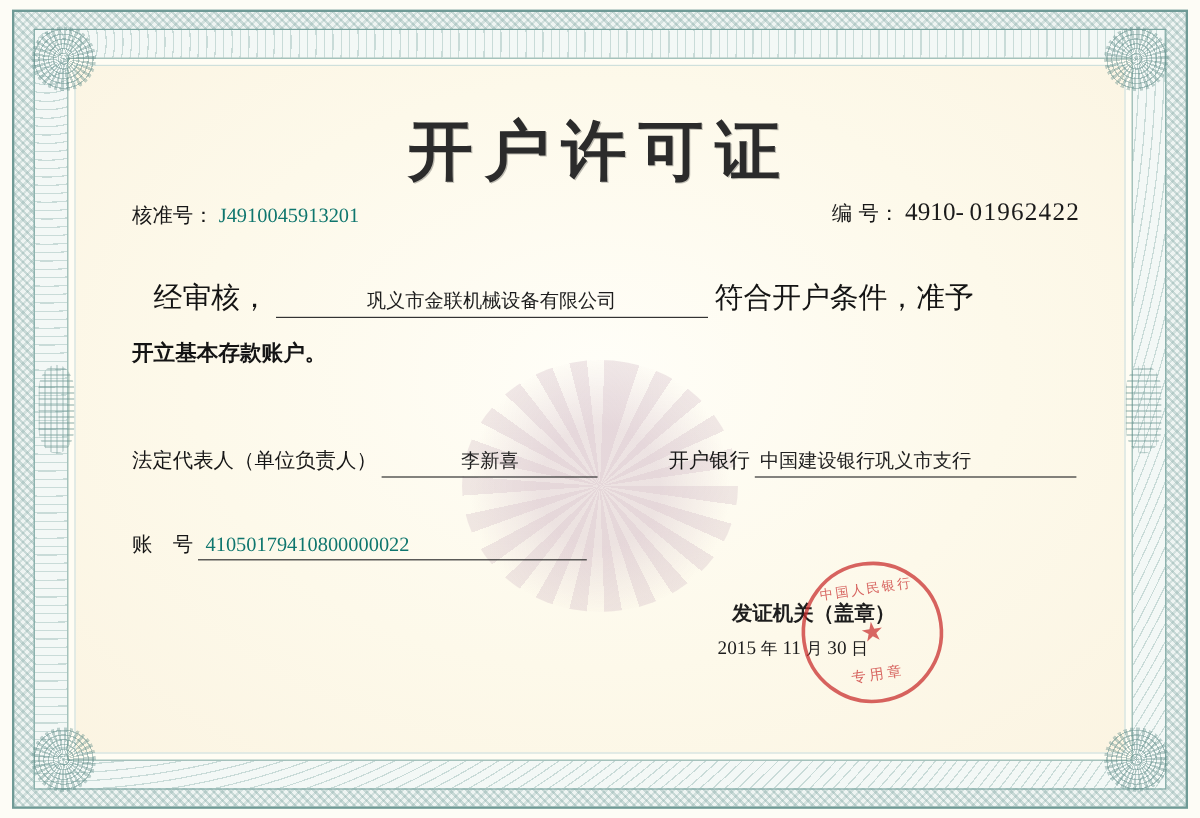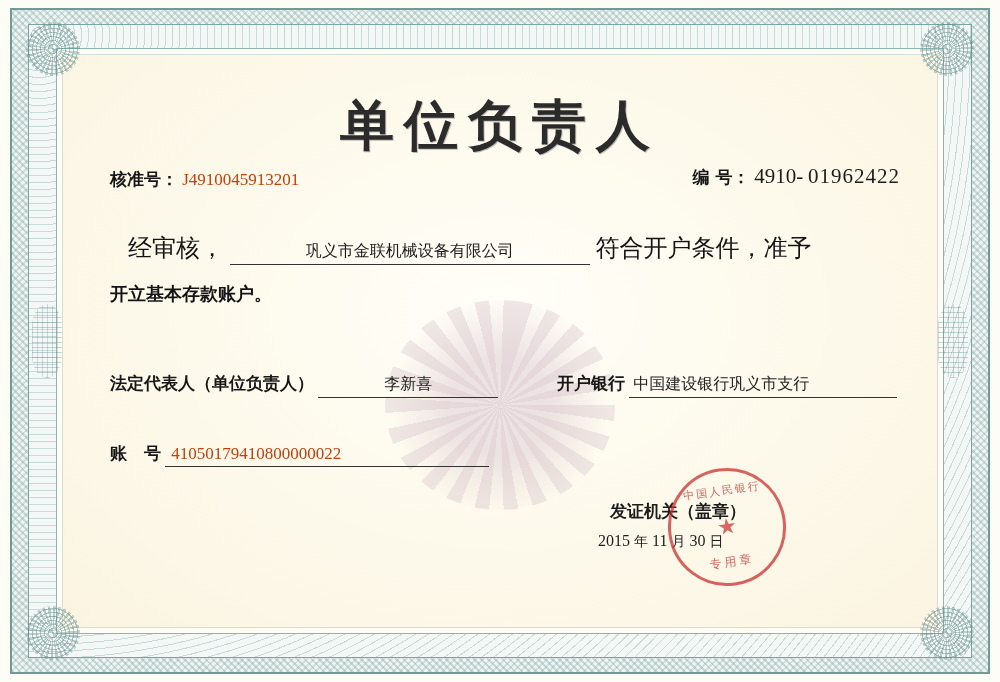"单位负责人" div.title { text: 单位负责人 -> 开户许可证 }
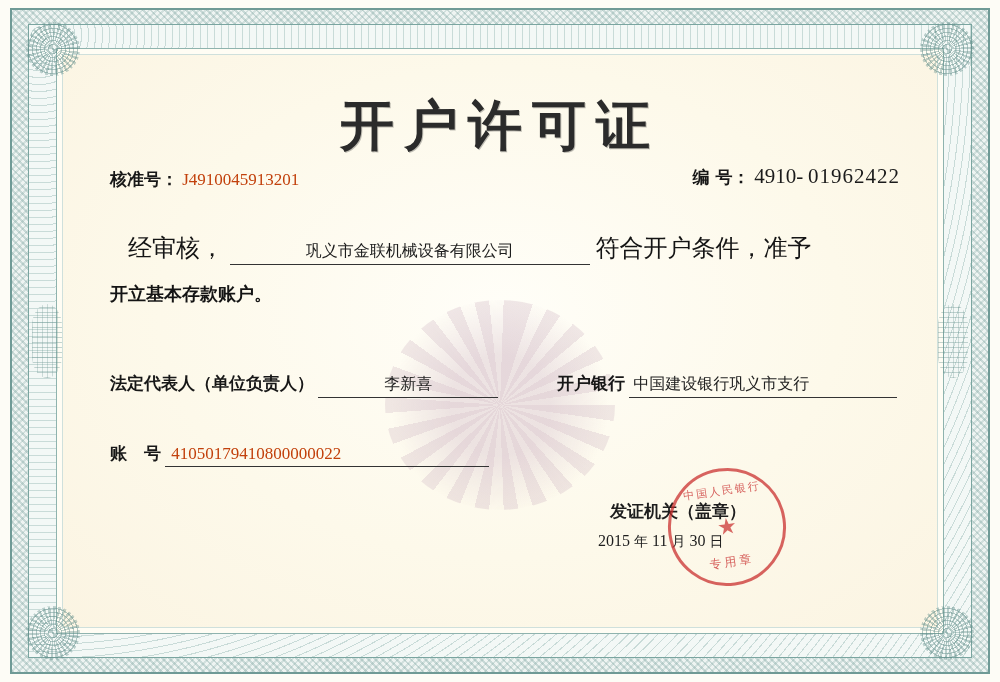"核准号：" .label-cn { font-weight: bold -> normal }
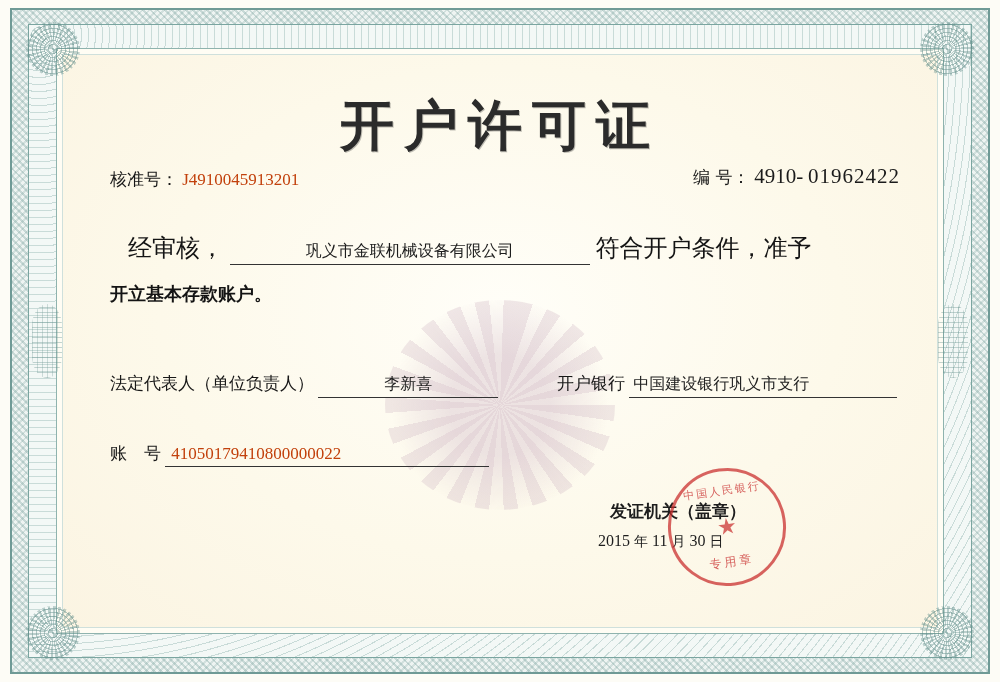"J4910045913201" .value { color: #c2410c -> #0f766e }
